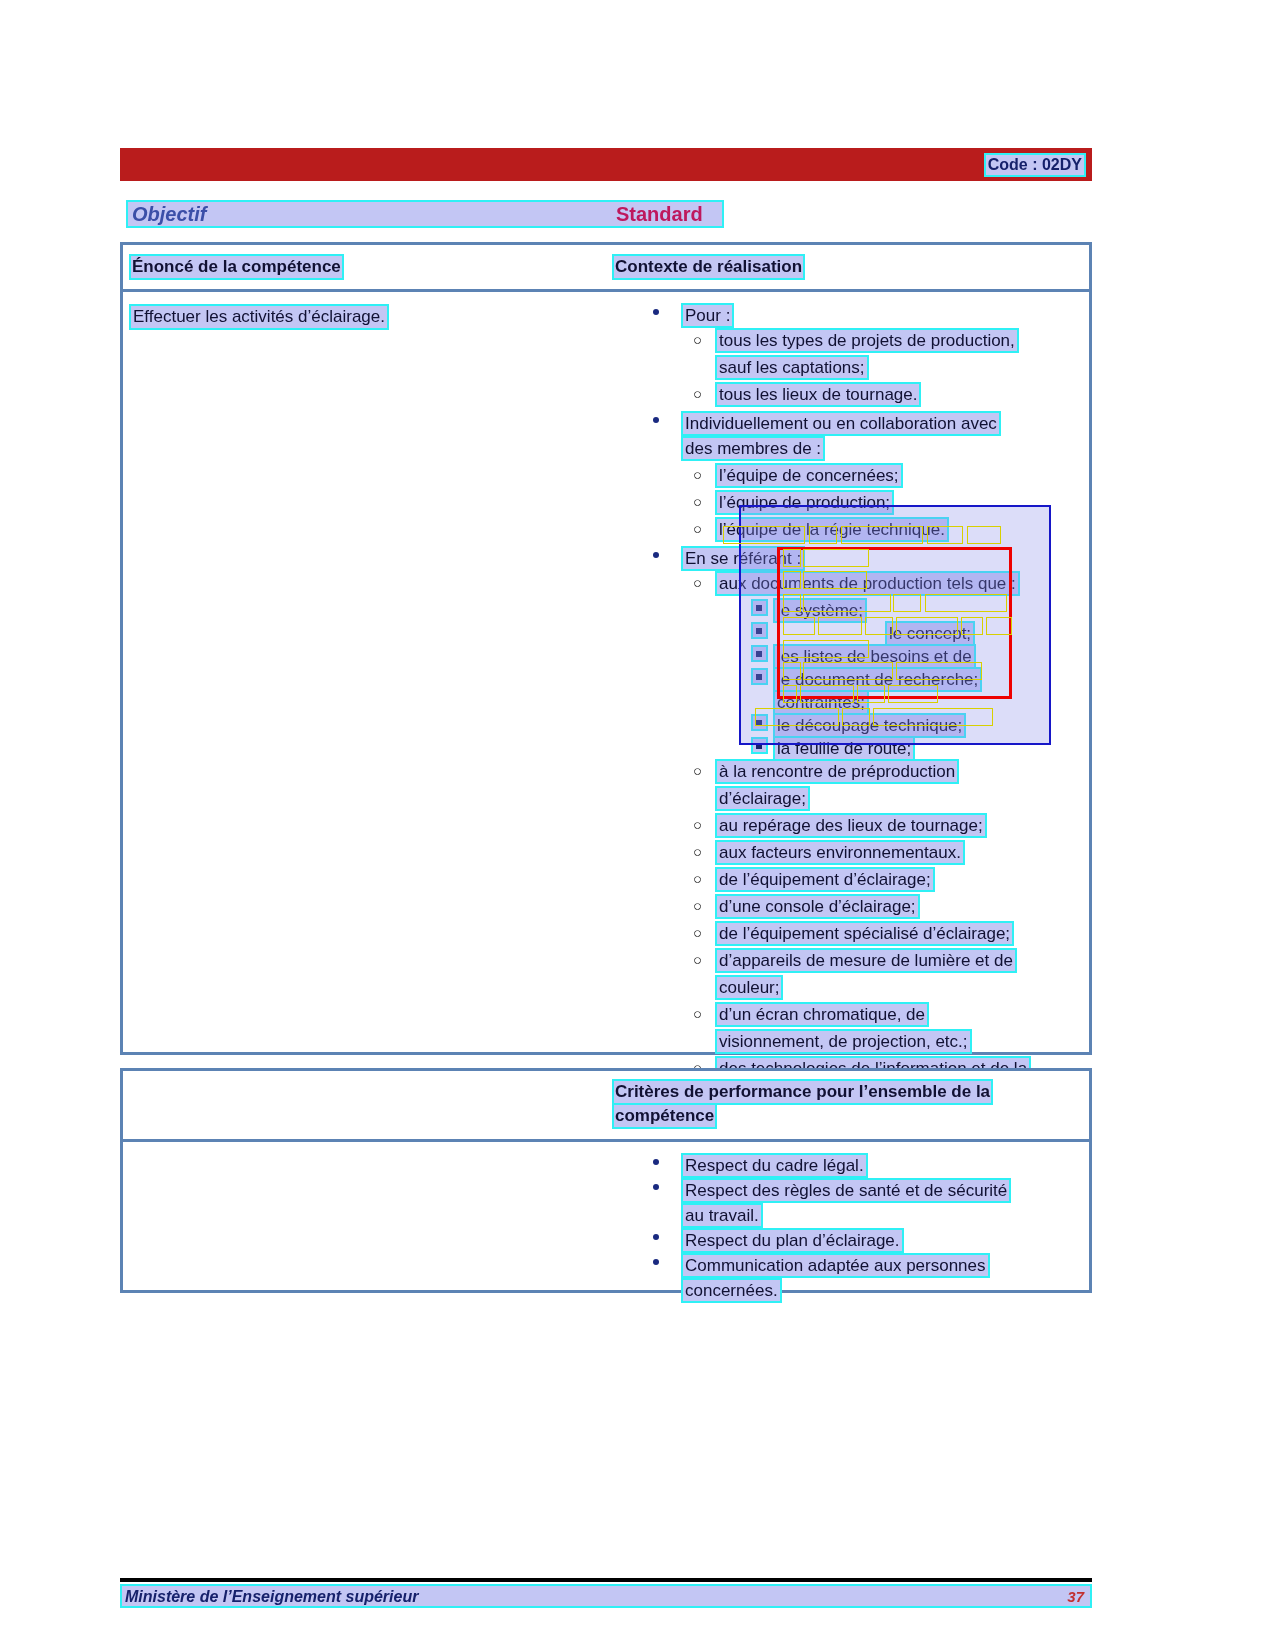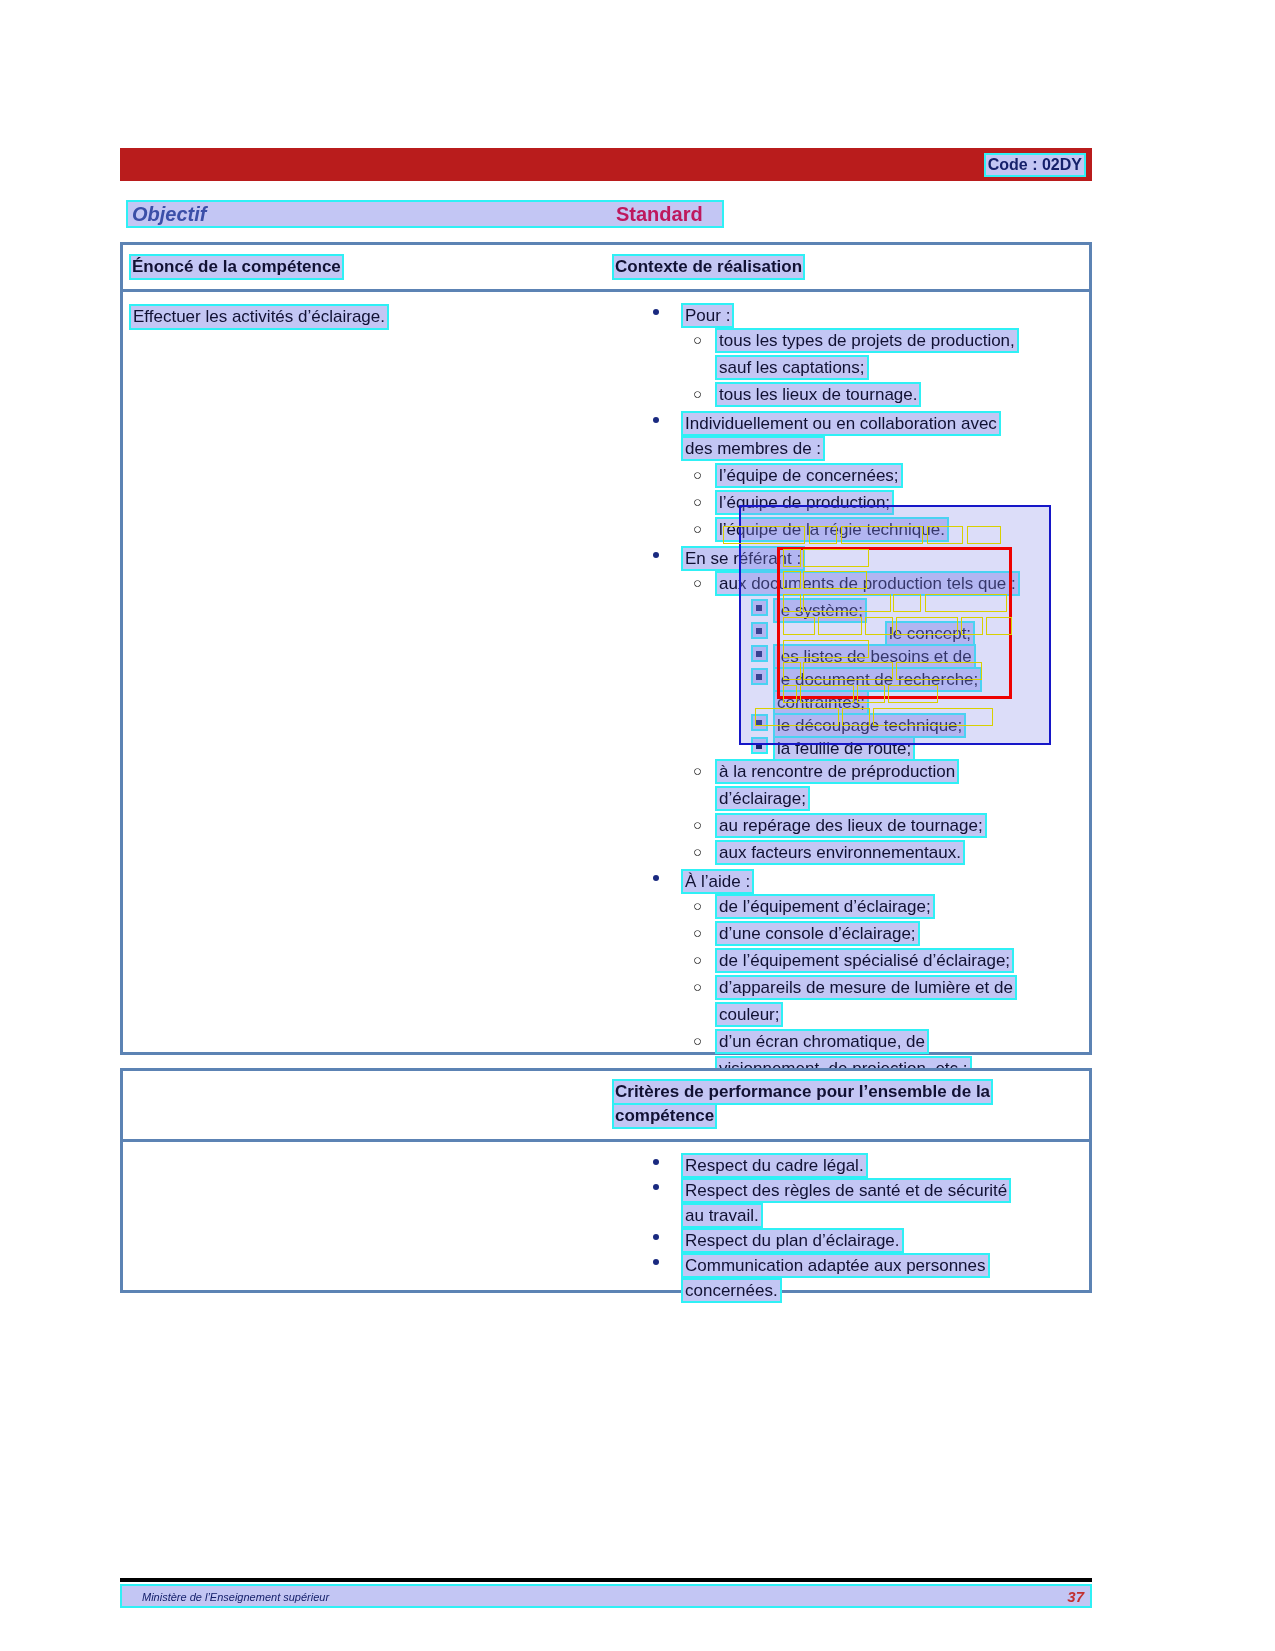"À l’aide :" div.li { html: <div> <div> <span></span> </div> <span>À l’aide :</span> </div> -> none }
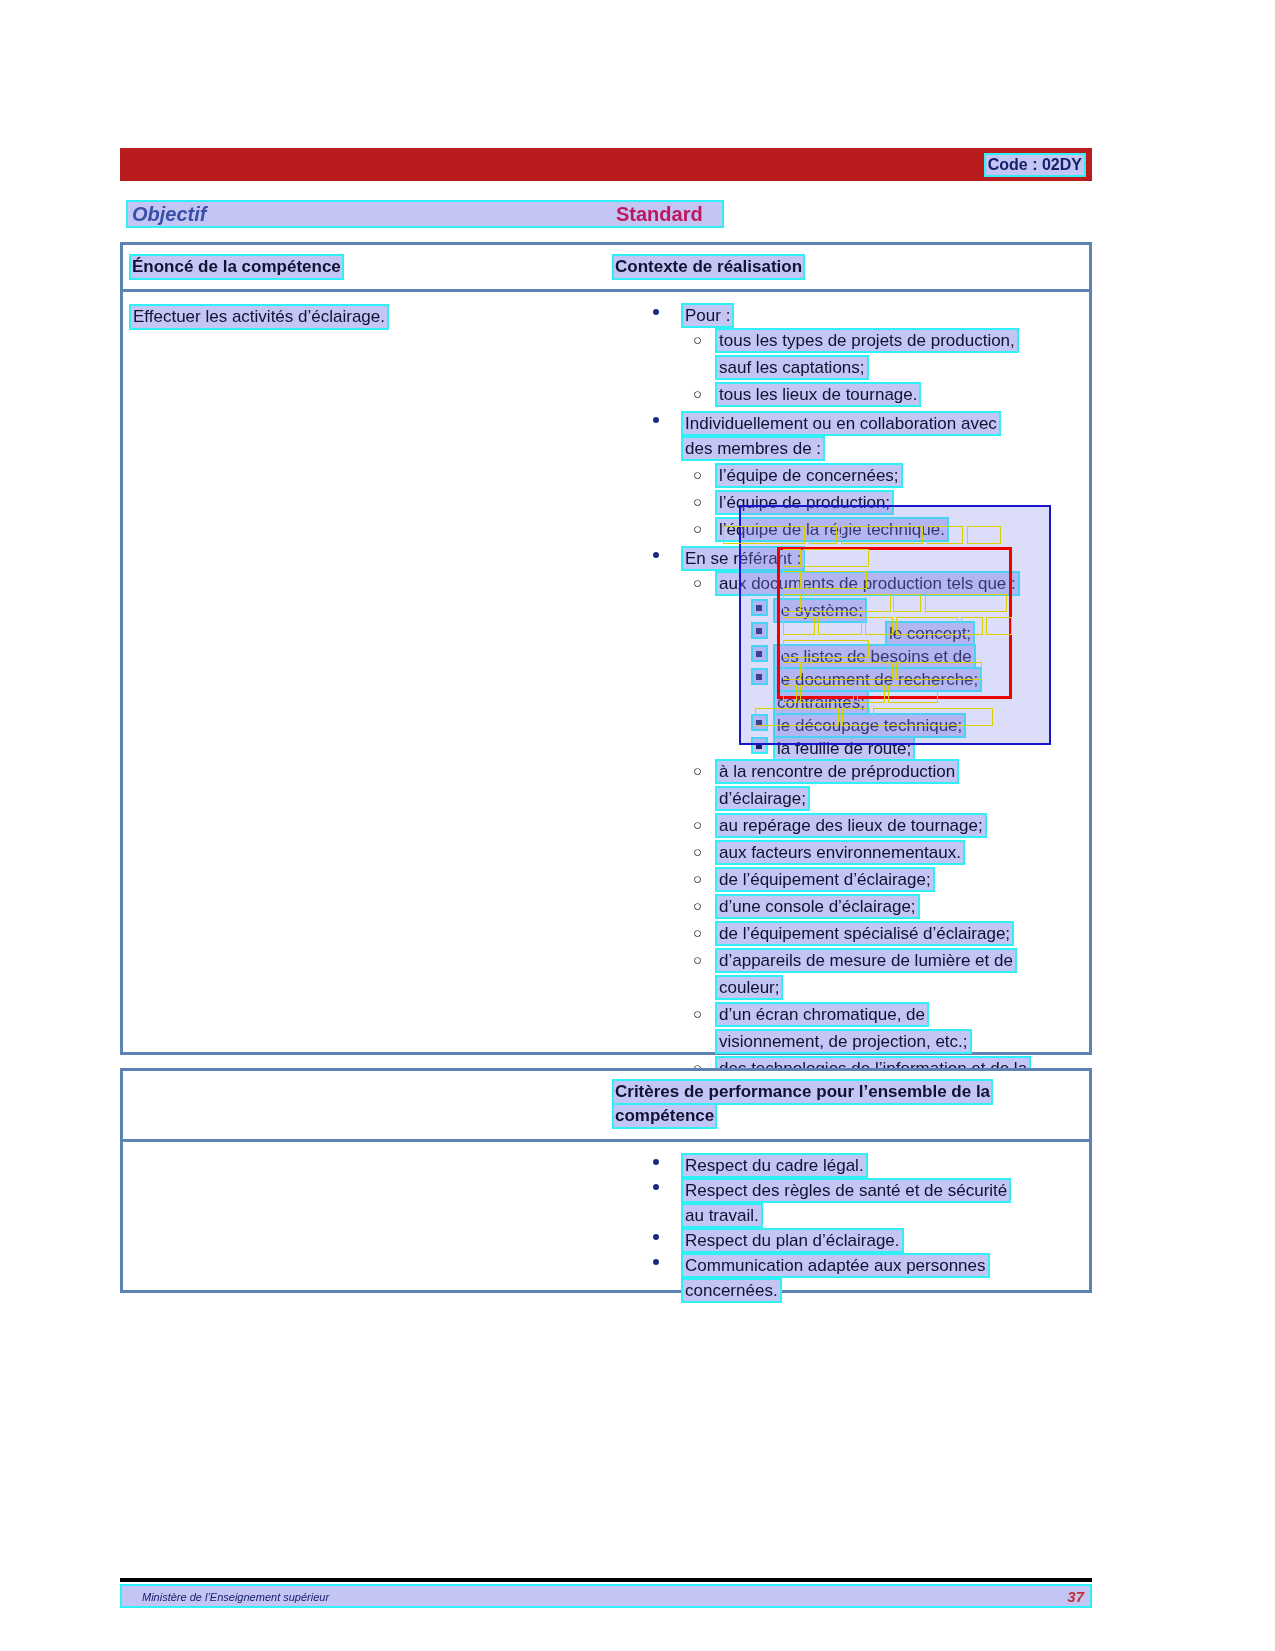"Ministère de l’Enseignement supérieur" .foot-l { font-size: 11px -> 16px; font-weight: normal -> bold; margin-left: 17px -> none }
